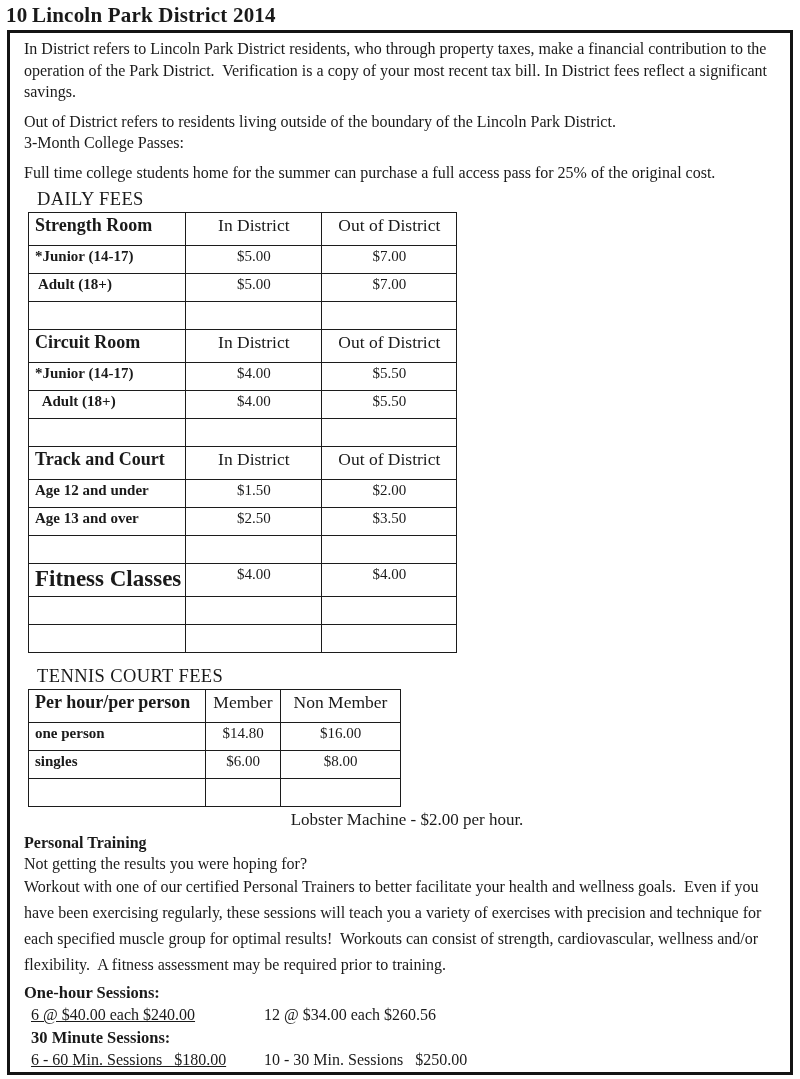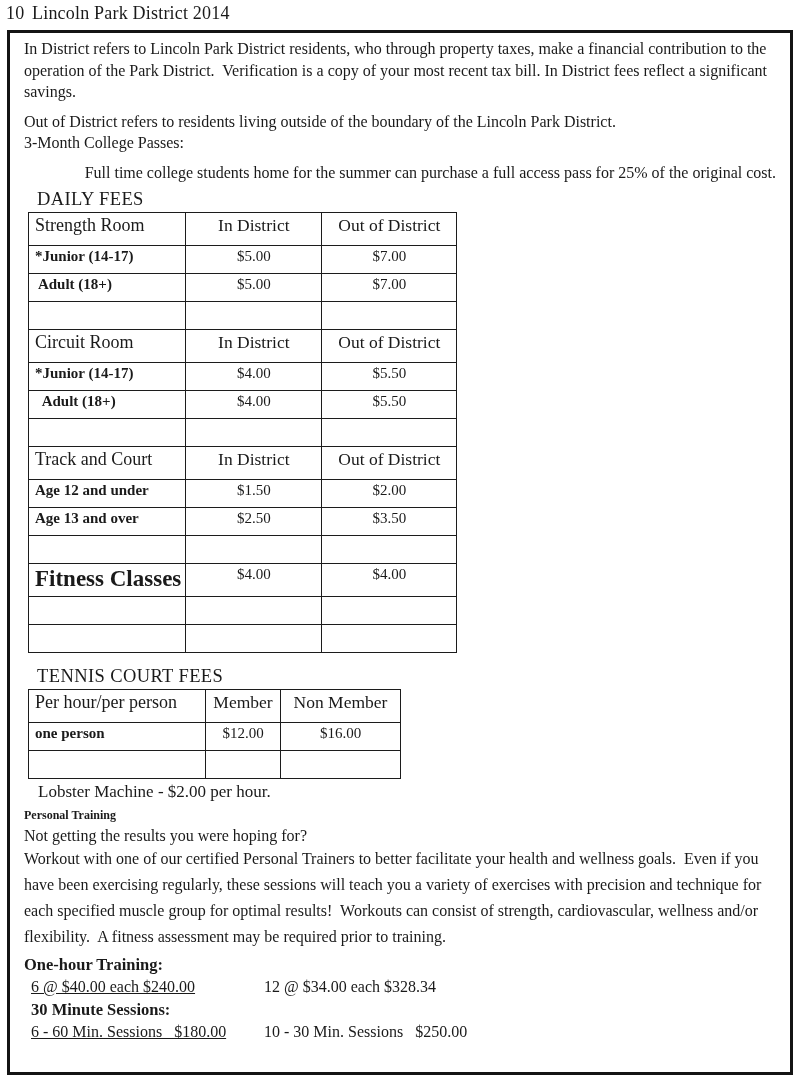"10 Lincoln Park District 2014" .doc-header { font-size: 18px -> 21px; font-weight: normal -> bold }
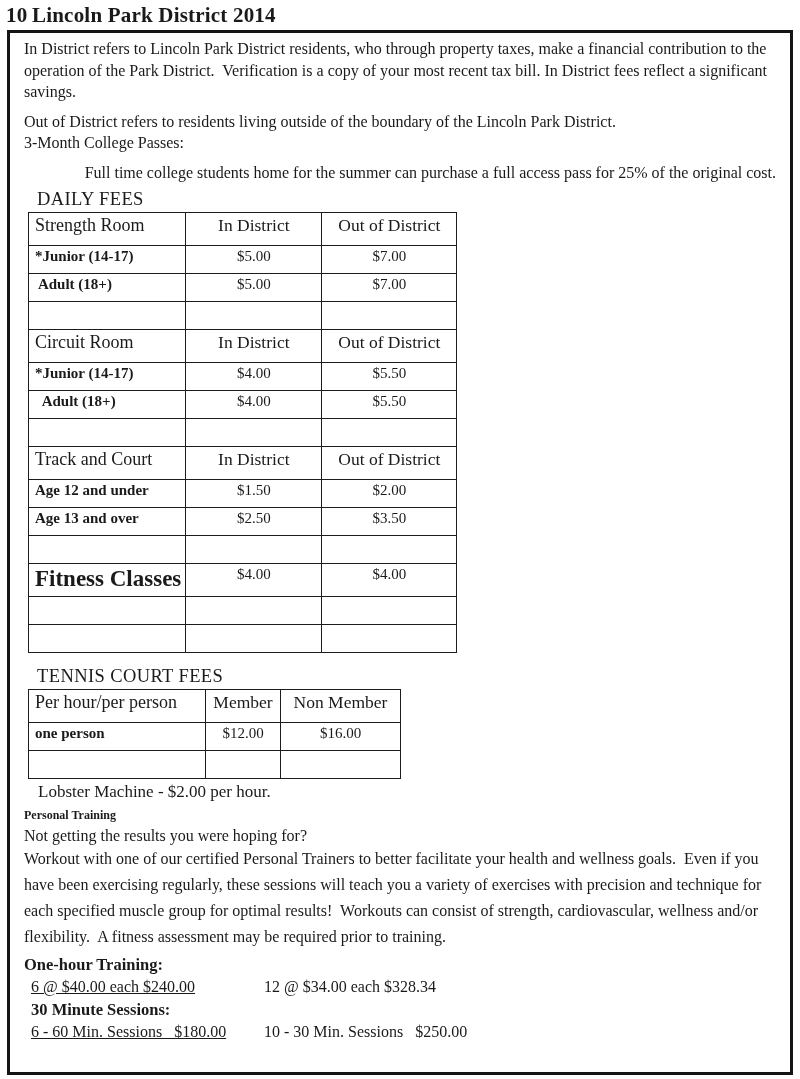"Full time college students home" .intro.last { text-align: right -> none }
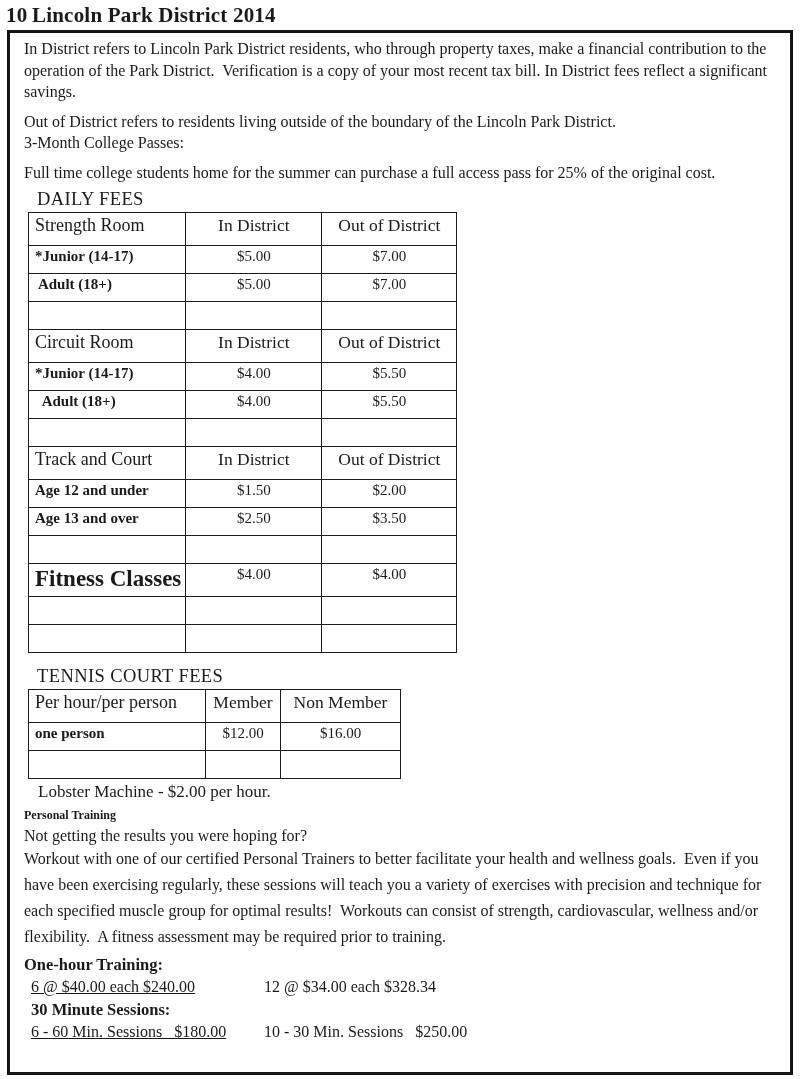"Strength Room" tr.header td.c0 { font-weight: normal -> bold }
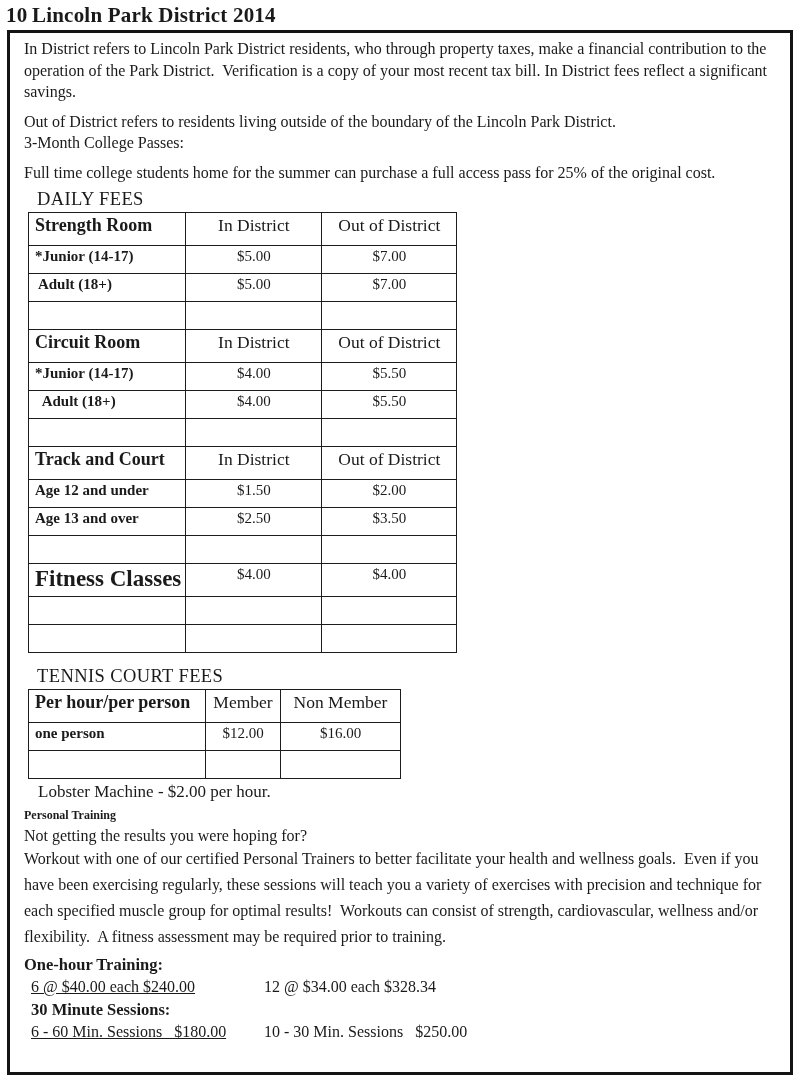"$12.00" td.c1 { text: $12.00 -> $14.80 }
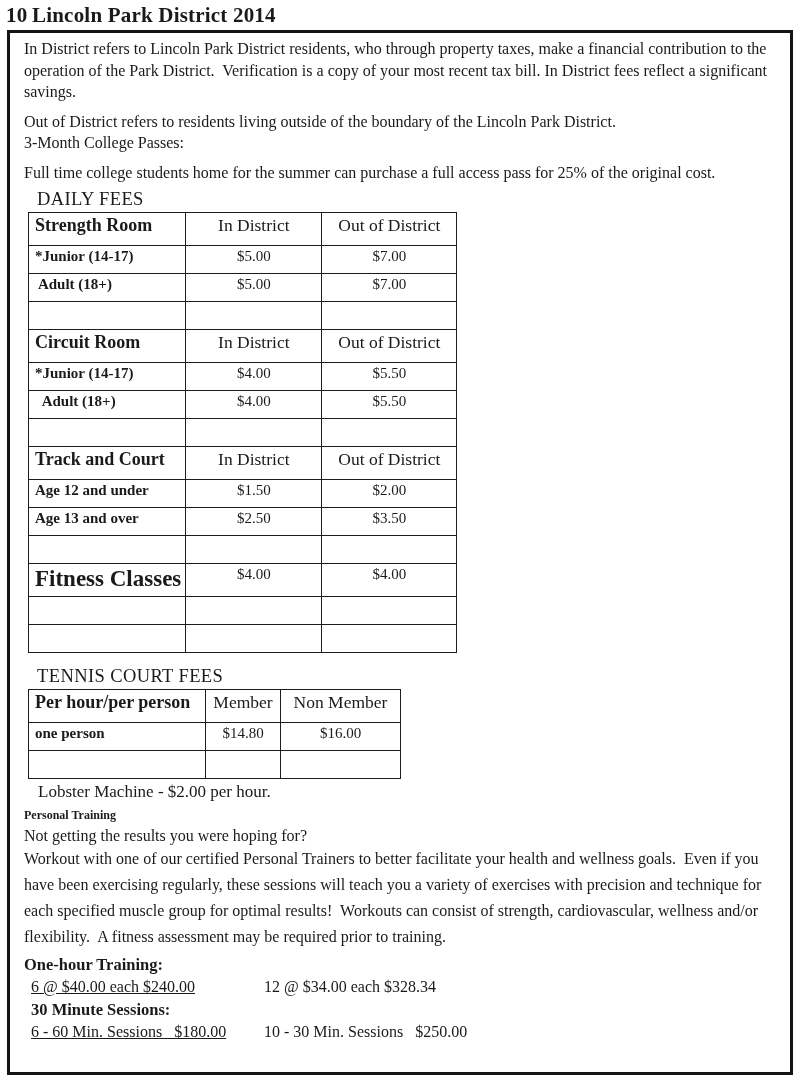"singles" tr.data { html: none -> <tr> <td>singles</td> <td>$6.00</td> <td>$8.00</td> </tr> }
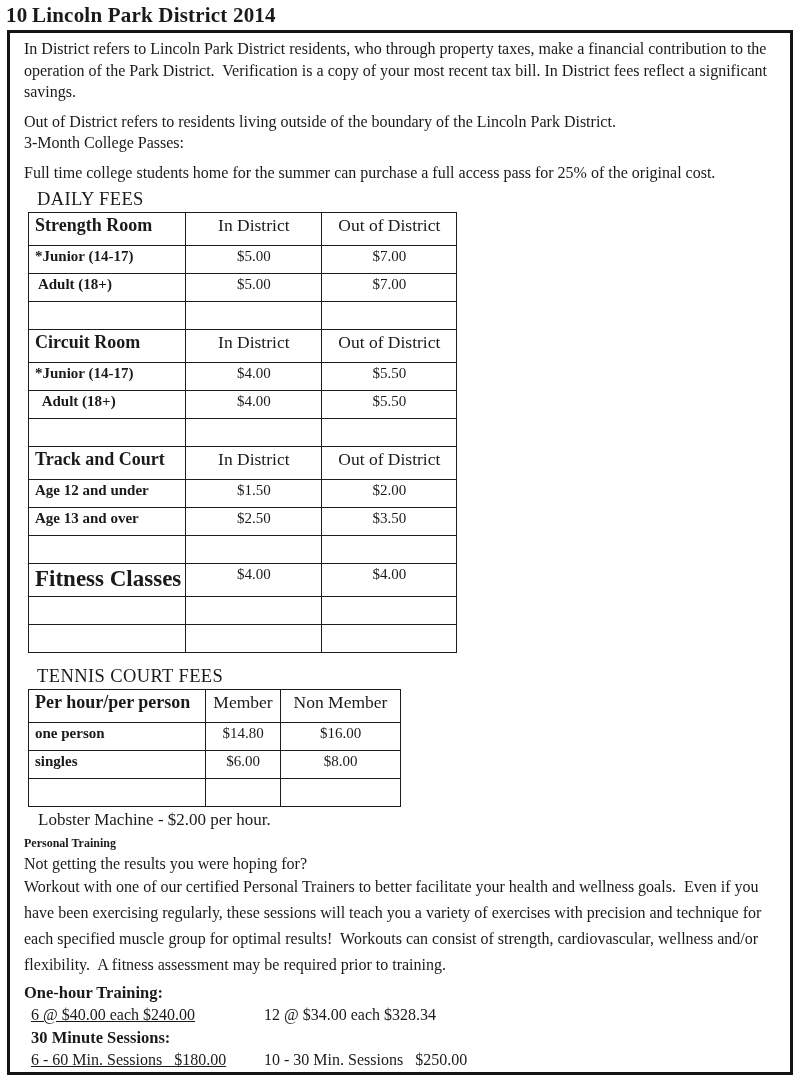"Lobster Machine - $2.00 per" .lobster { text-align: none -> center }
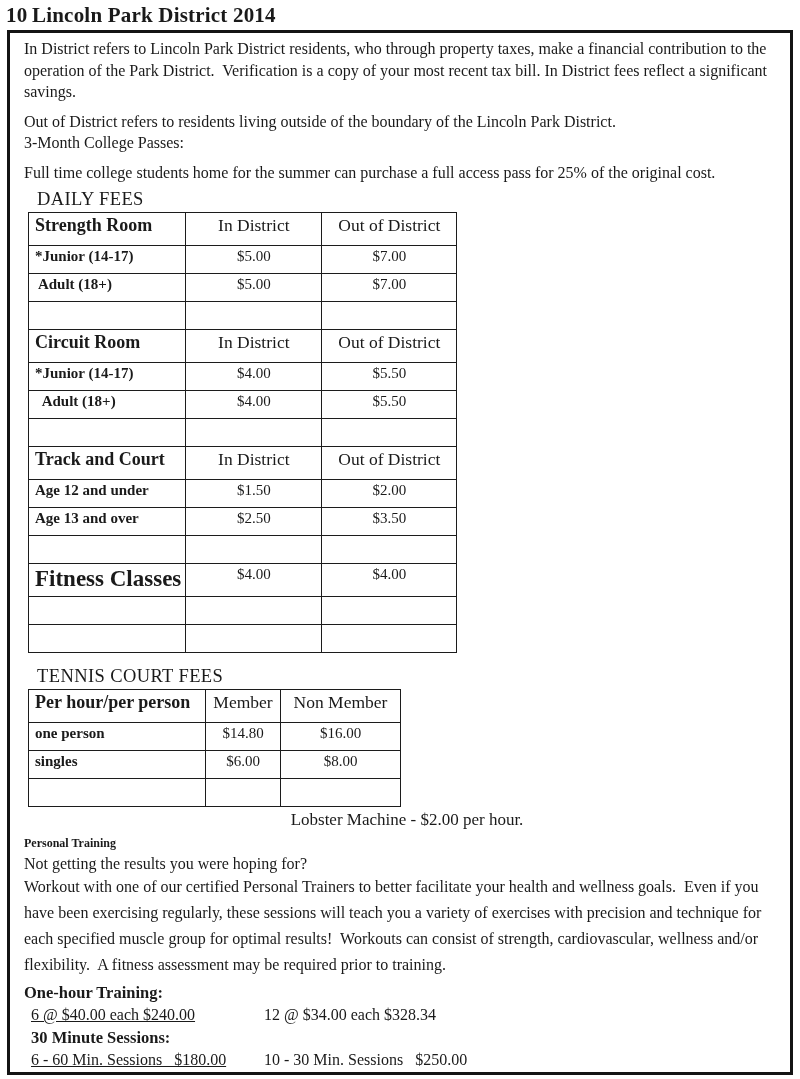"Personal Training" .pt-head { font-size: 12px -> 16px }
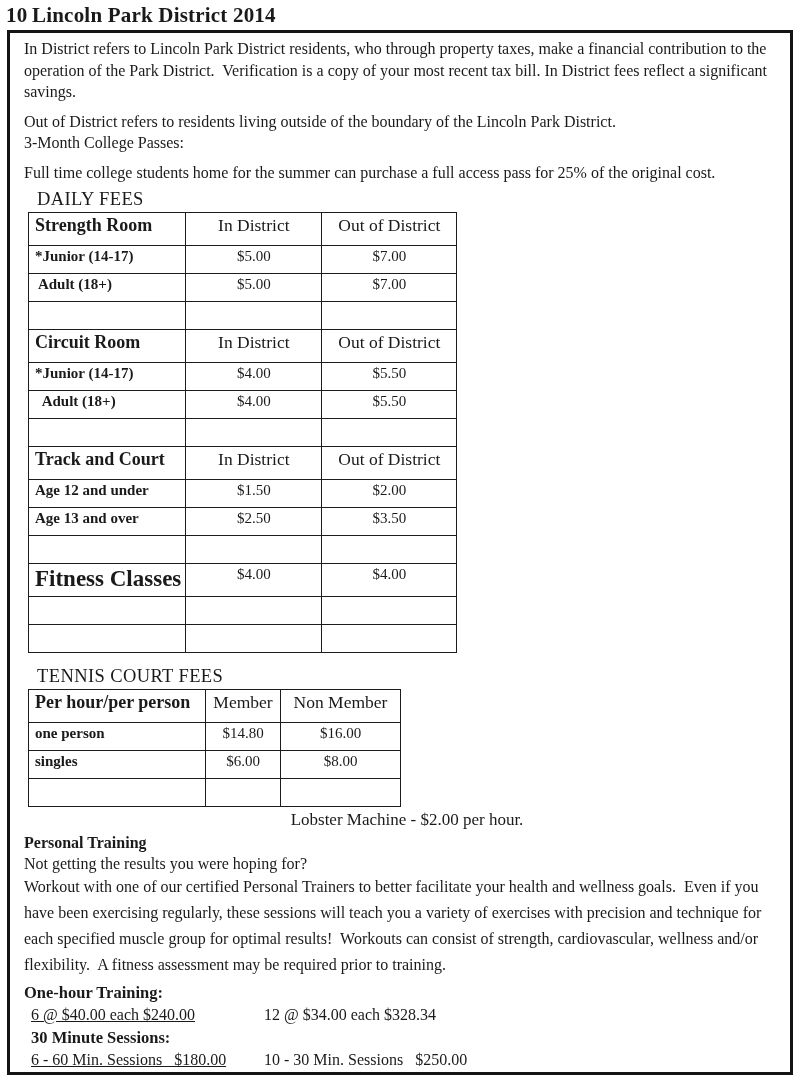"One-hour Training:" p.sess-head { text: Training -> Sessions }
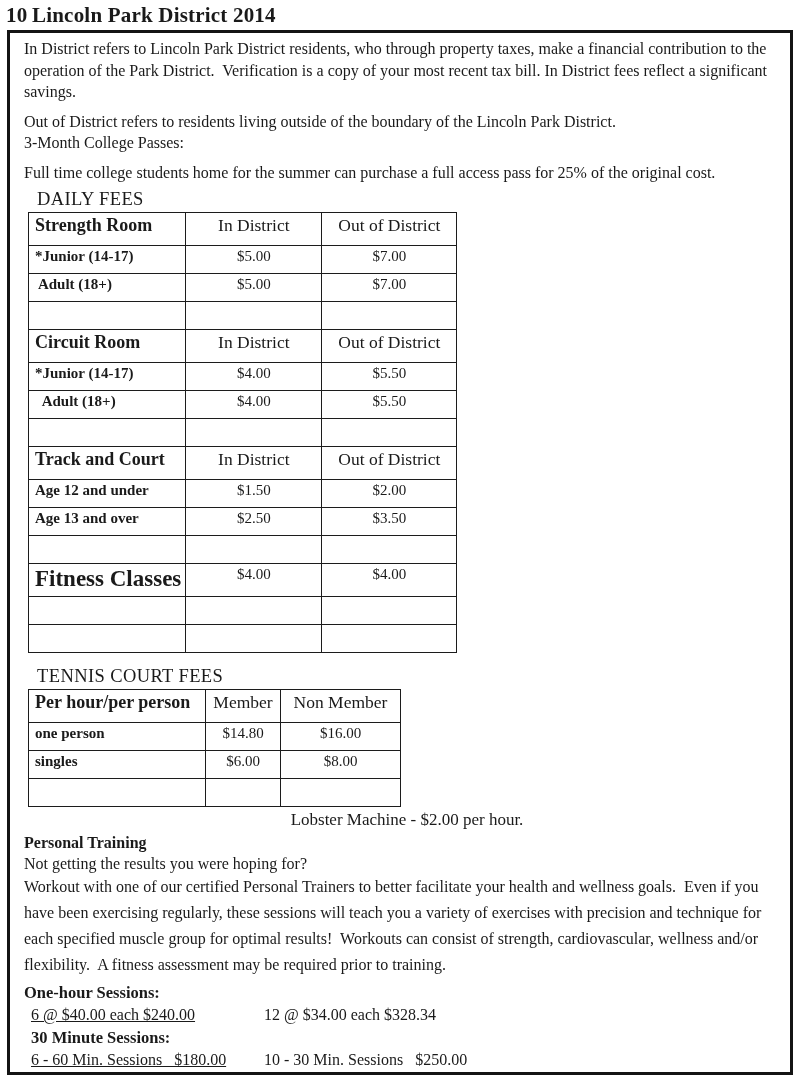"12 @ $34.00 each $328.34" span.opt2 { text: $328.34 -> $260.56 }
